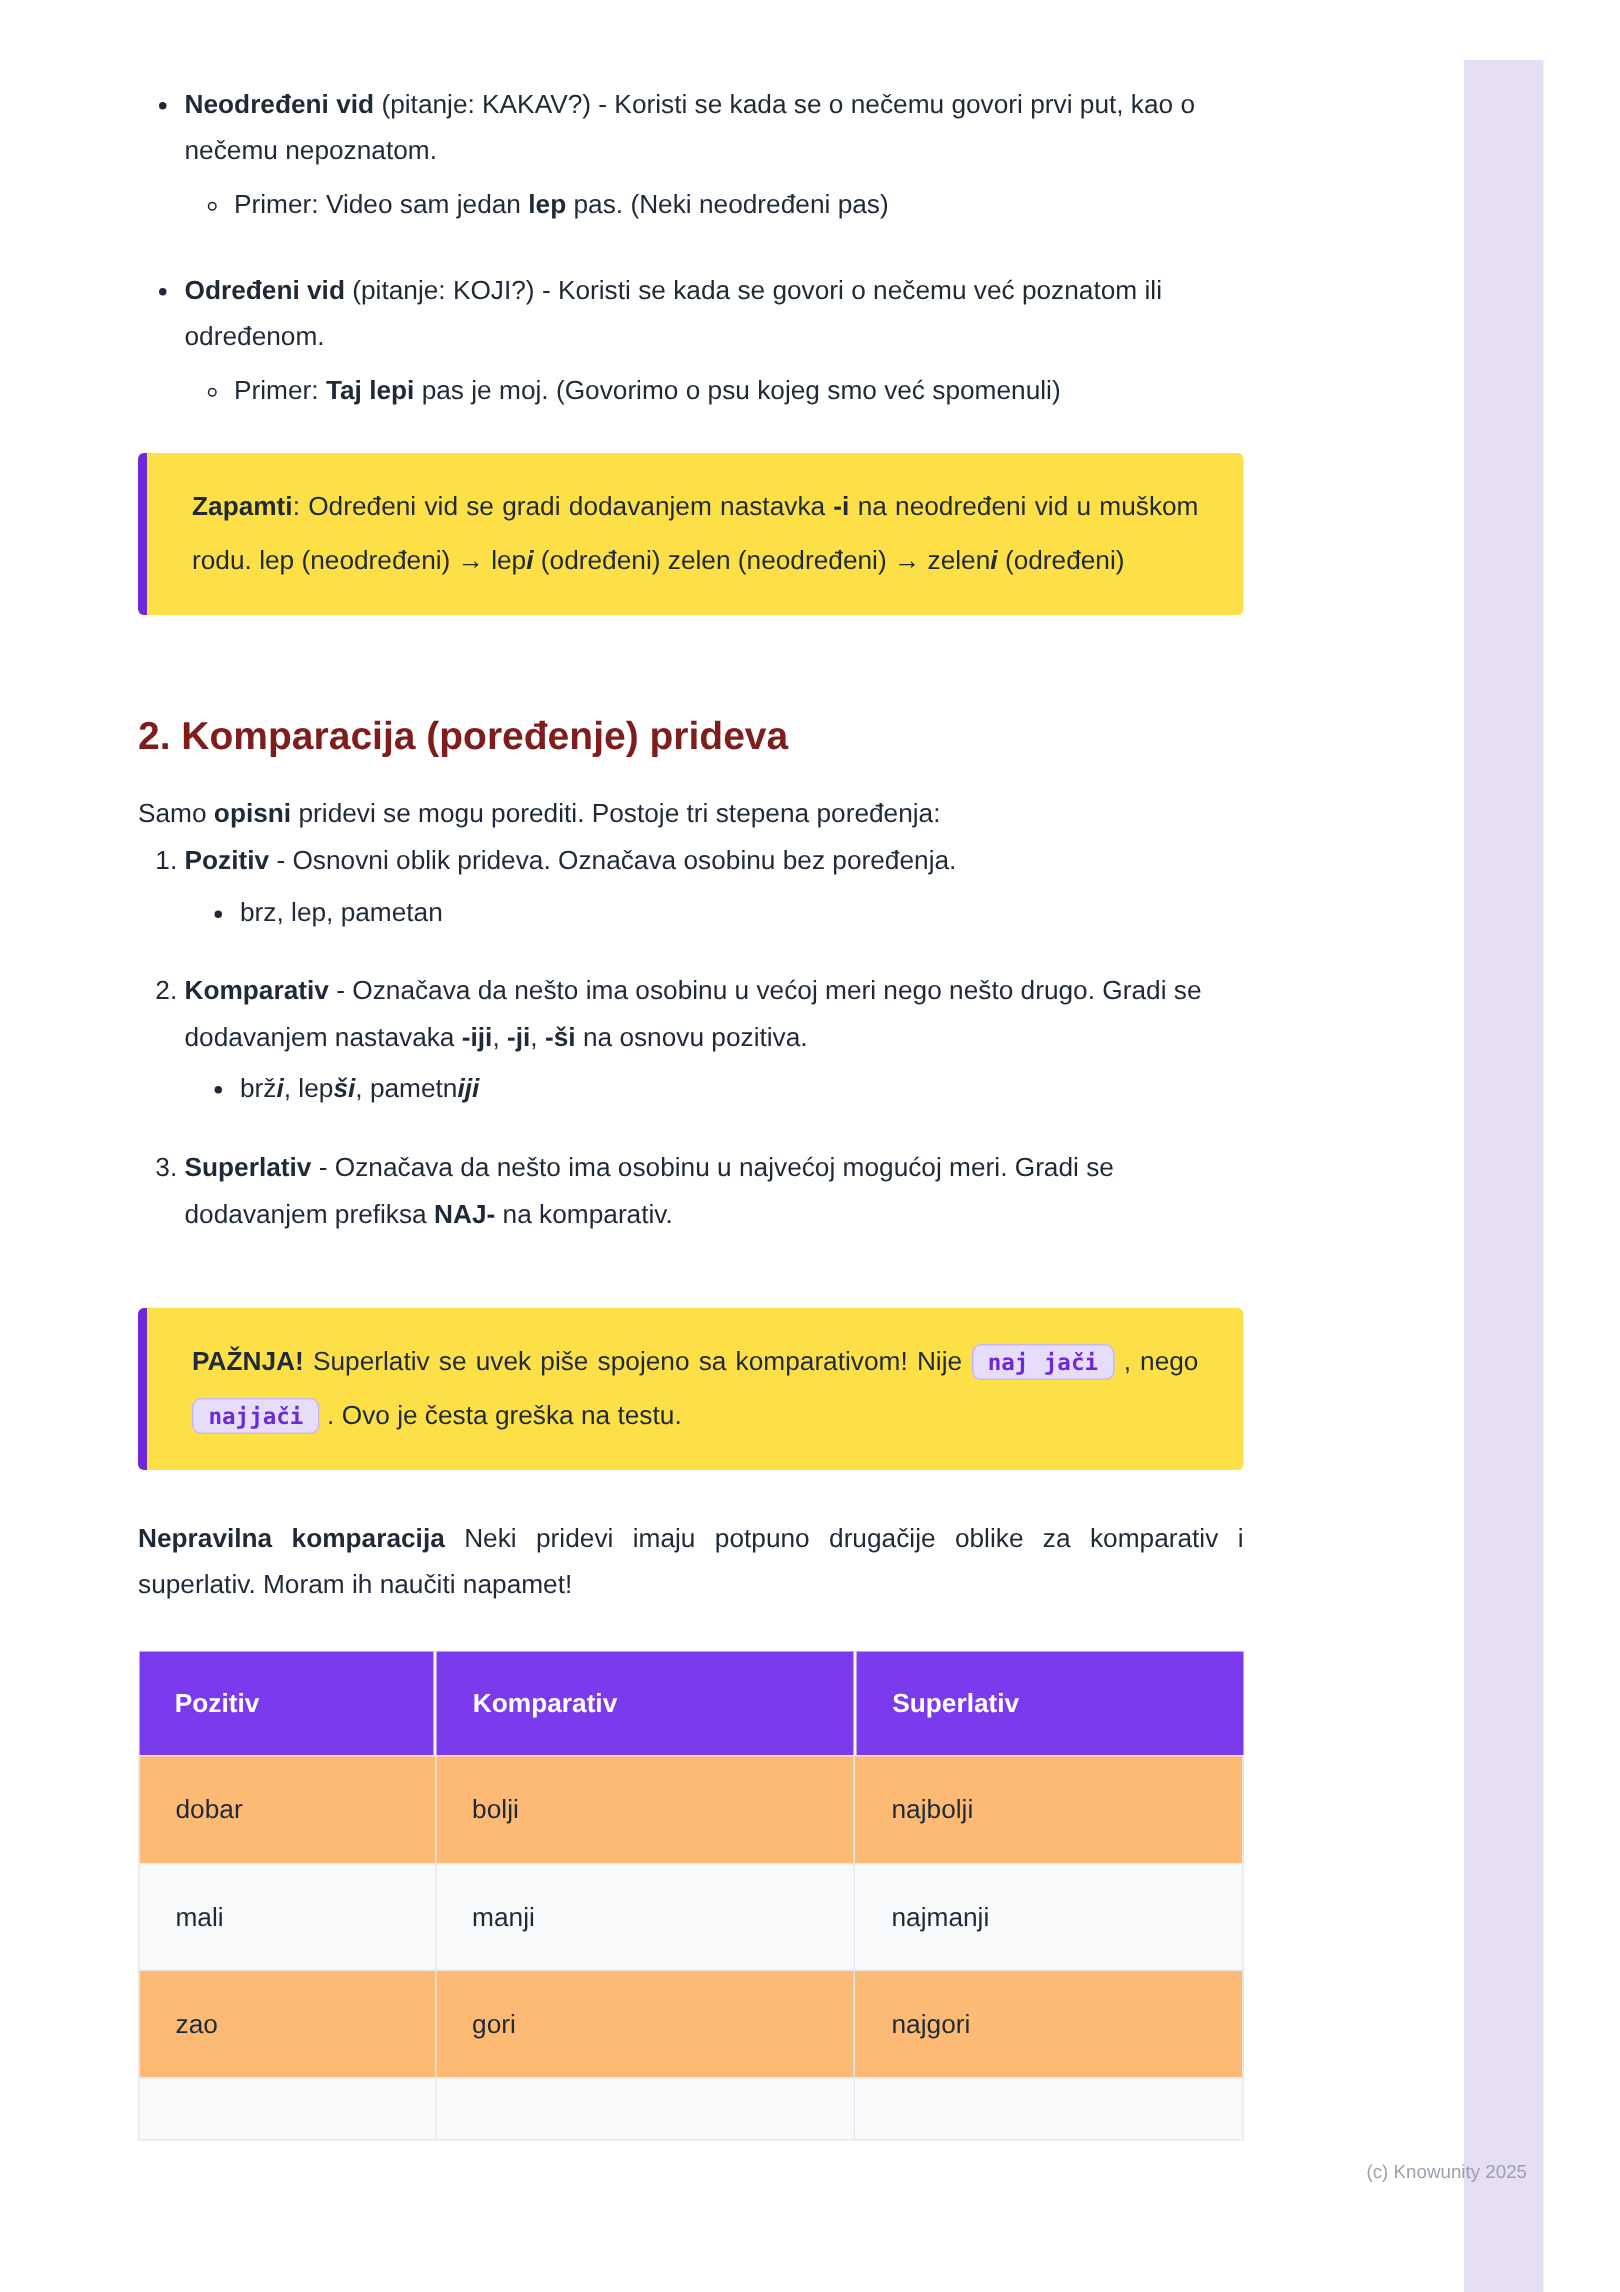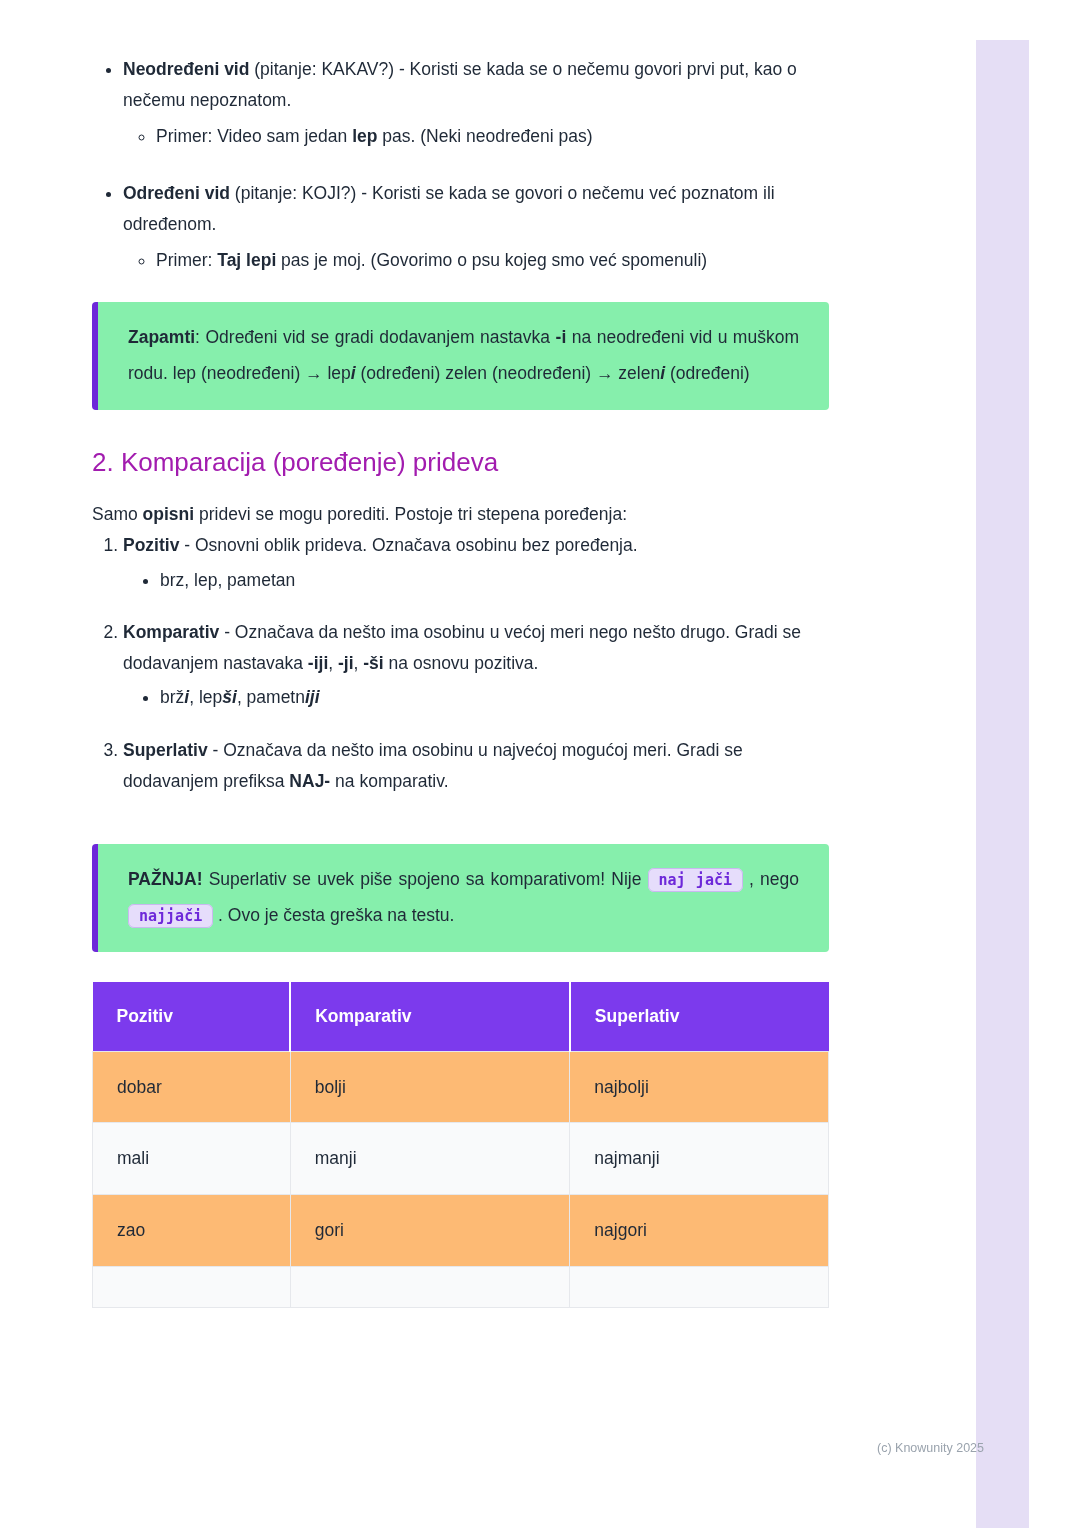"Zapamti: Određeni vid se gradi" .callout { background: #86efac -> #fde047 }
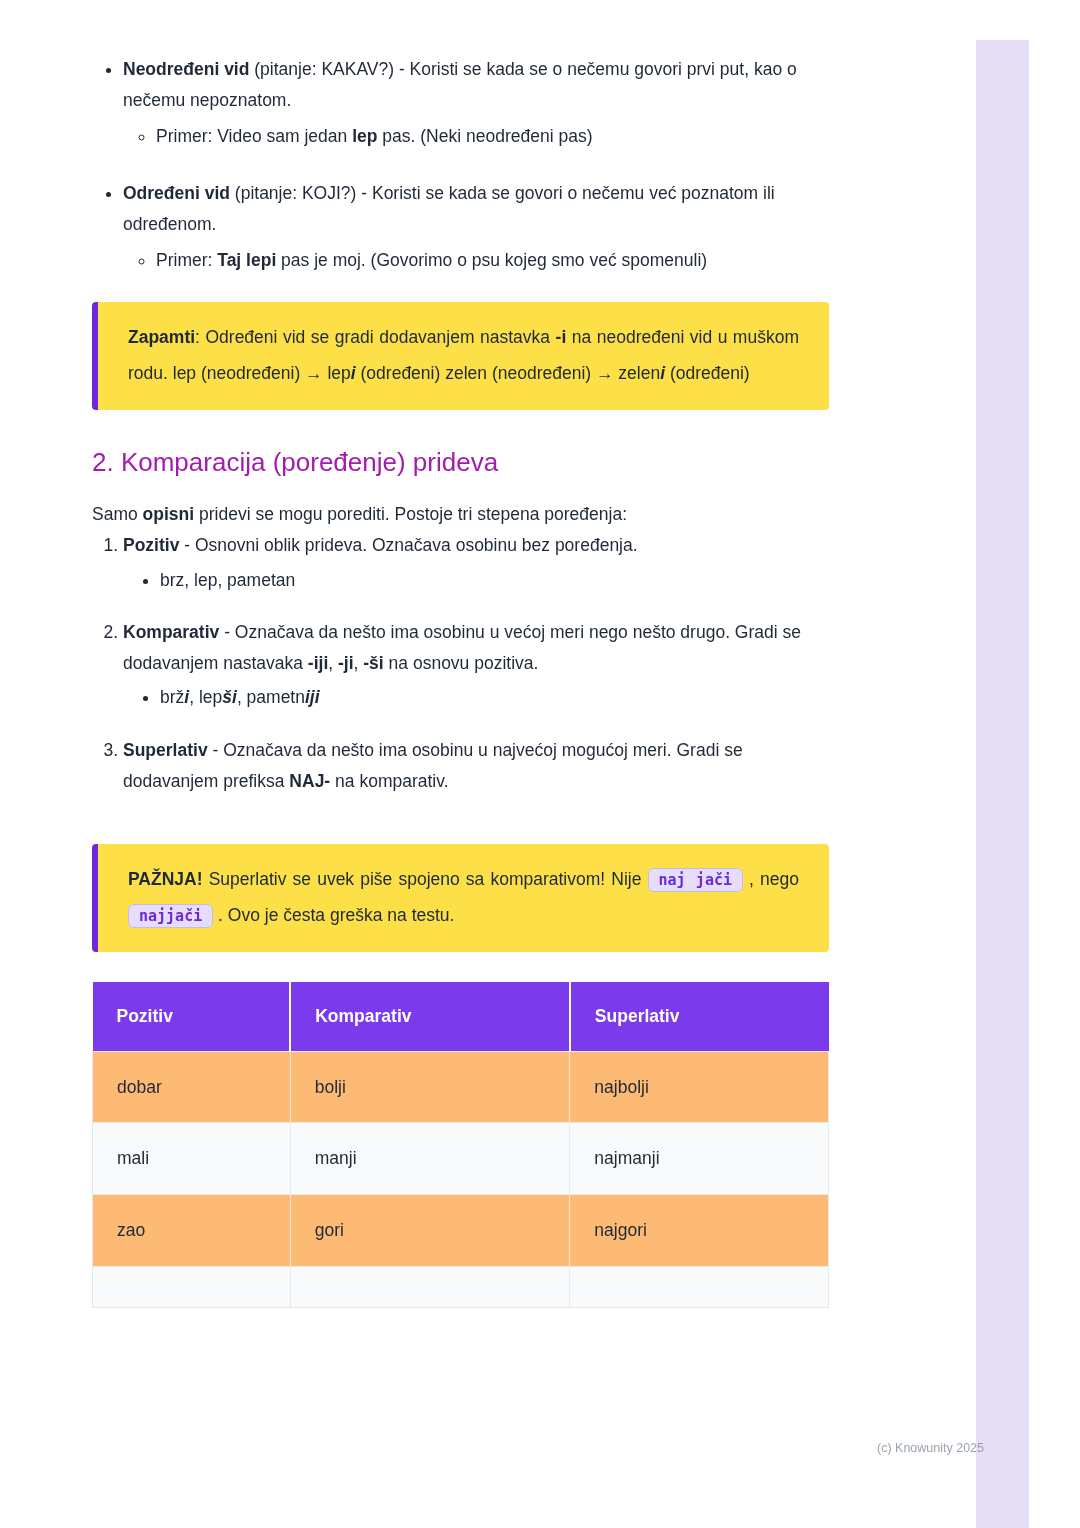"2. Komparacija (poređenje) prideva" h2.section-heading { color: #a21caf -> #7f1d1d; font-weight: normal -> bold; margin-top: 36px -> 64px }
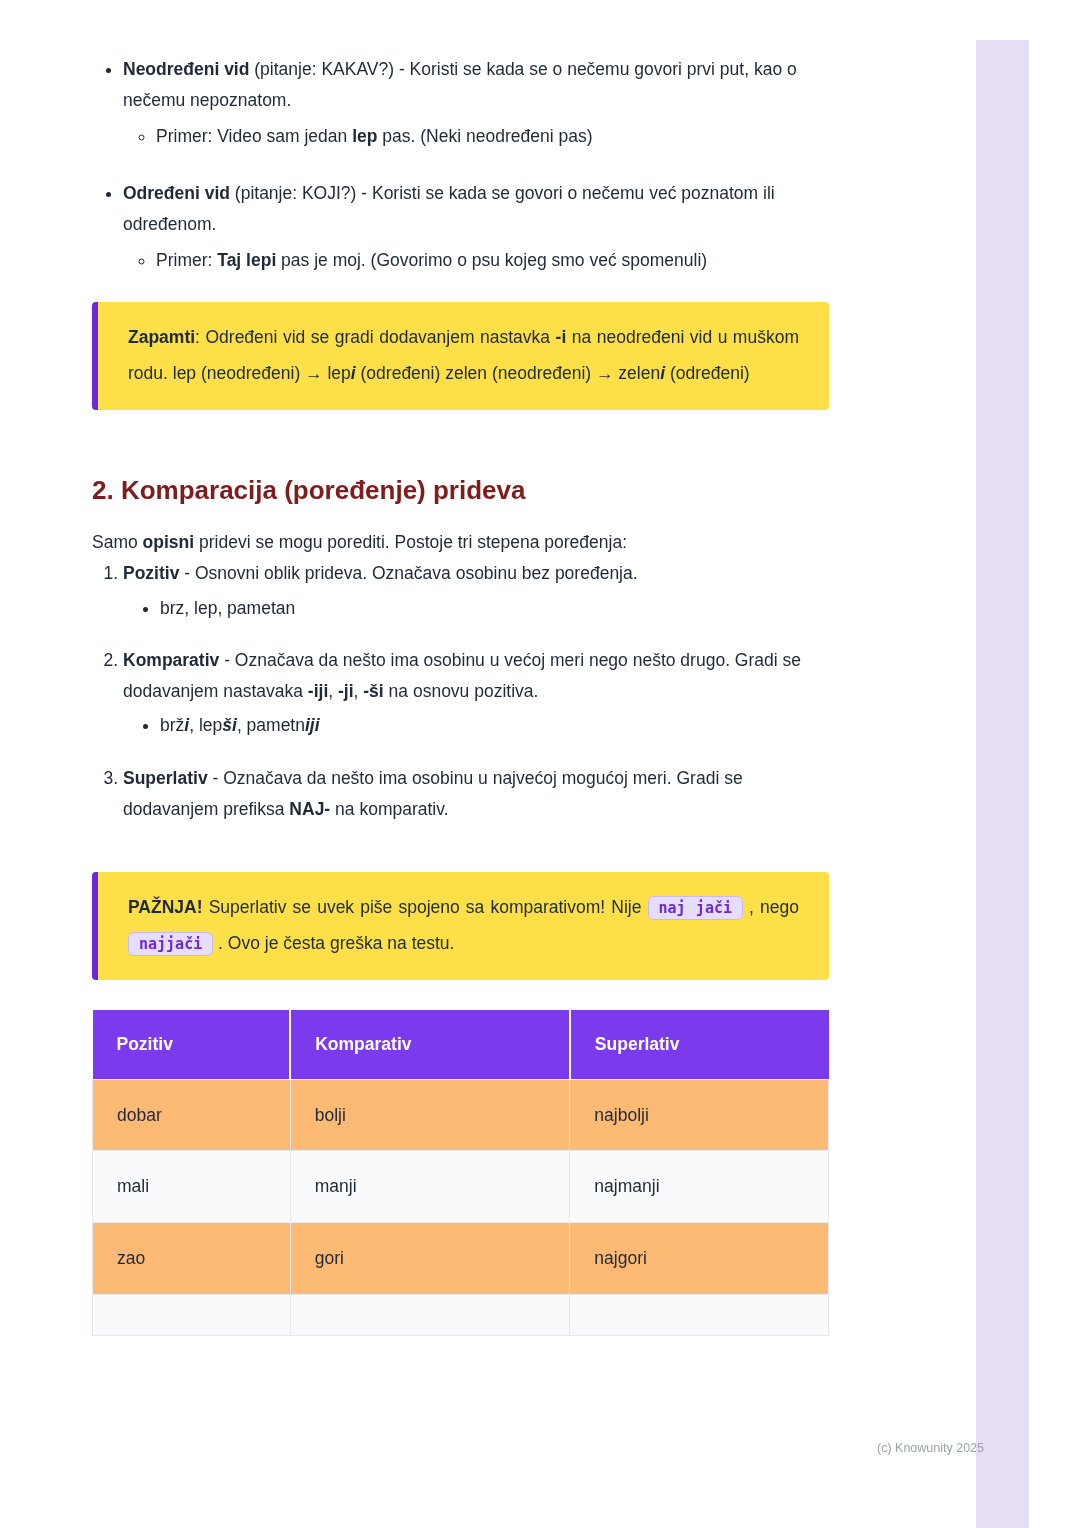"Nepravilna komparacija Neki pridevi" p.nepravilna { html: none -> <p> <span>Nepravilna komparacija</span><span> Neki pridevi imaju potpuno drugačije oblike za komparativ i superlativ. Moram ih naučiti napamet!</span> </p> }
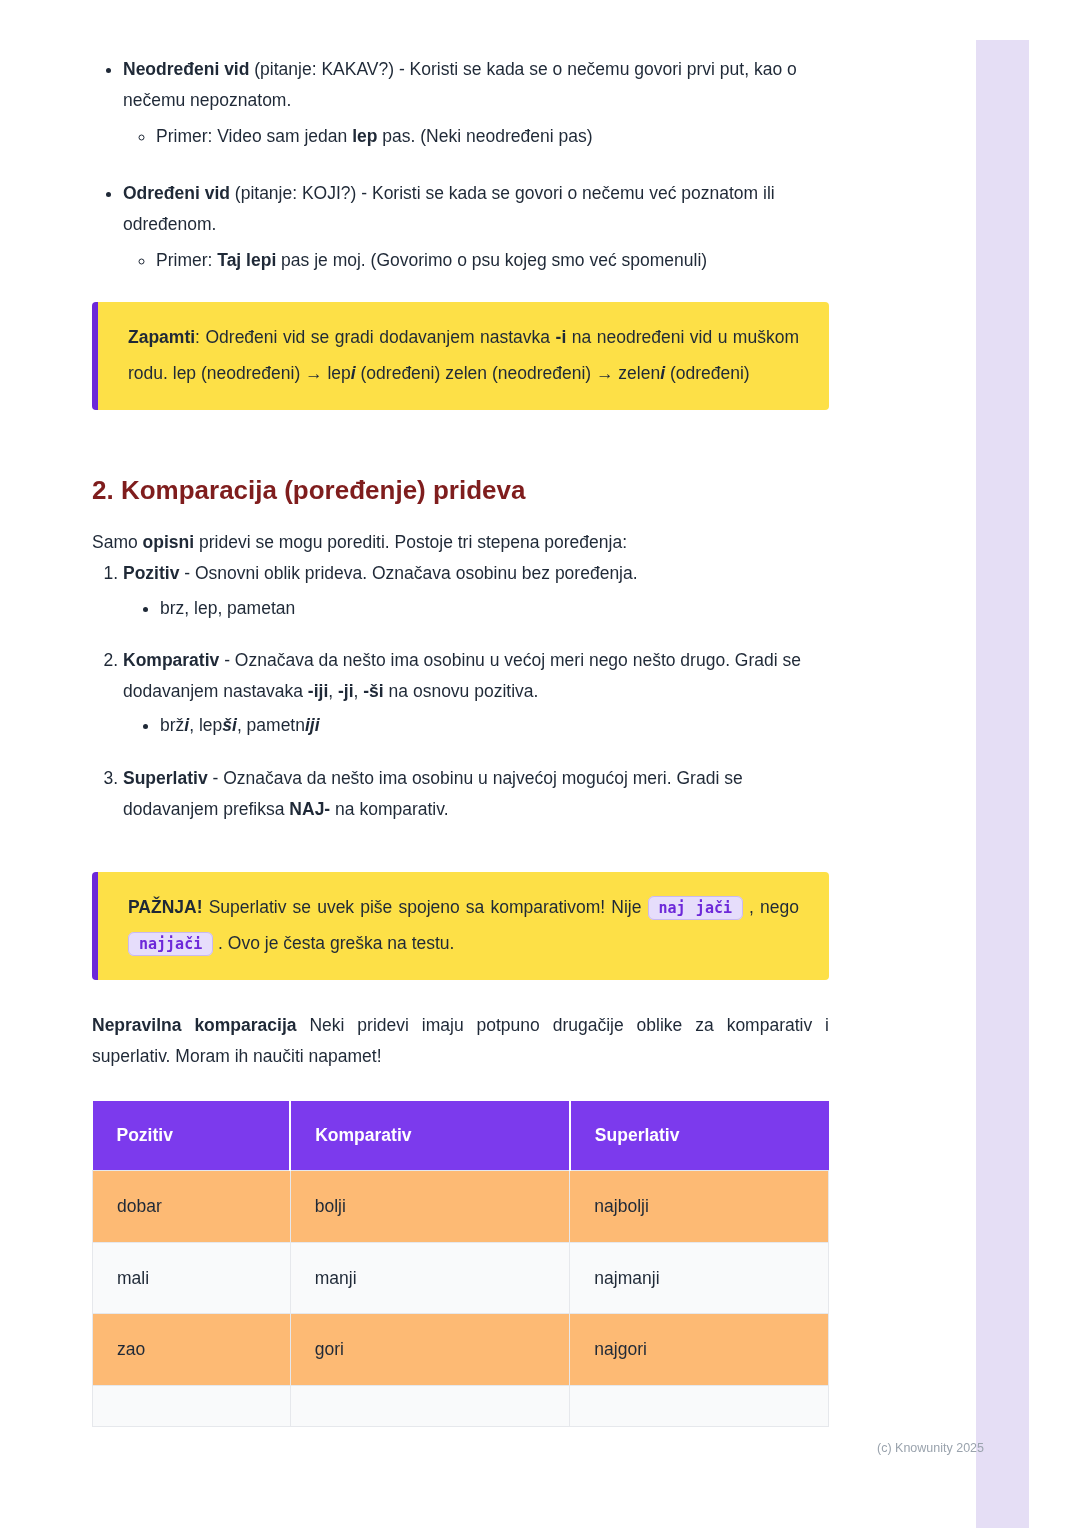"(c) Knowunity 2025" .copyright { left: 877px -> 911px }
